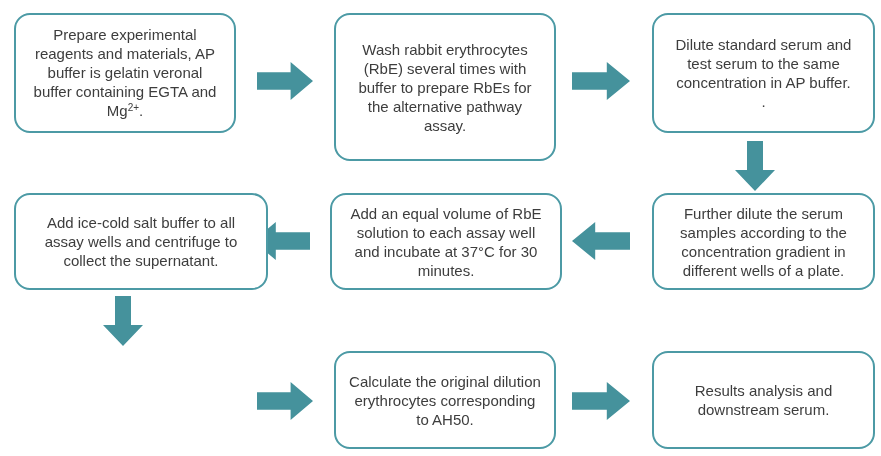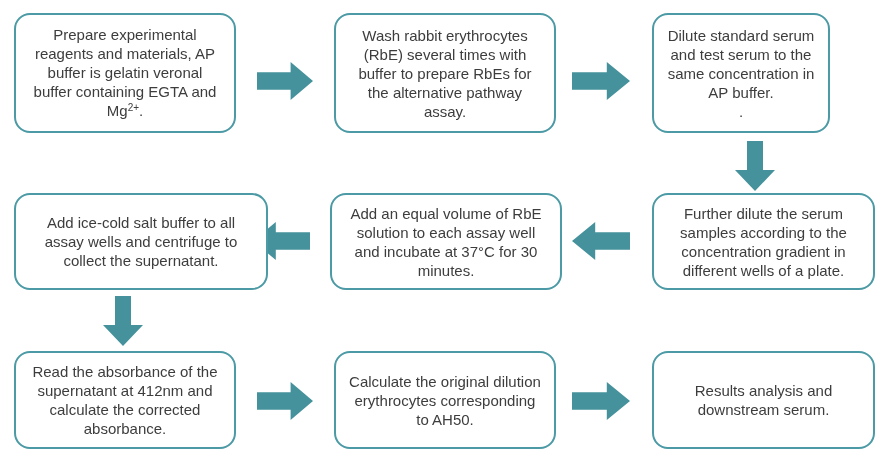"Wash rabbit erythrocytes (RbE) several" div.box { height: 120px -> 148px }
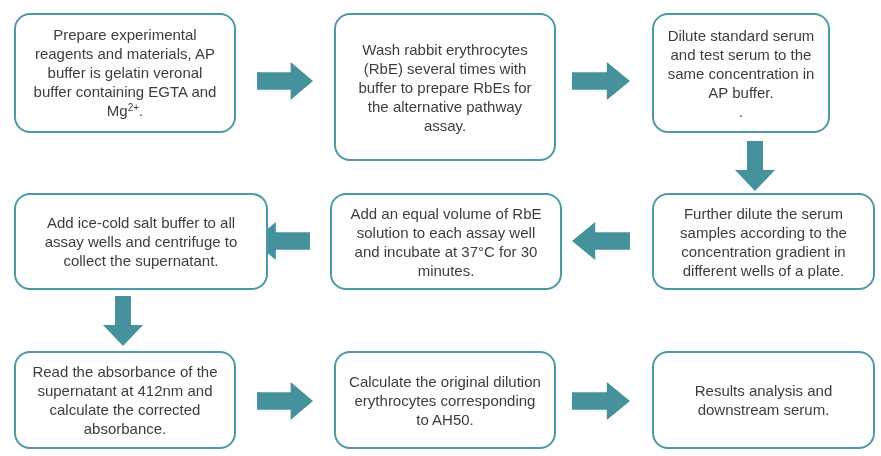"Dilute standard serum and test" div.box { width: 178px -> 223px }
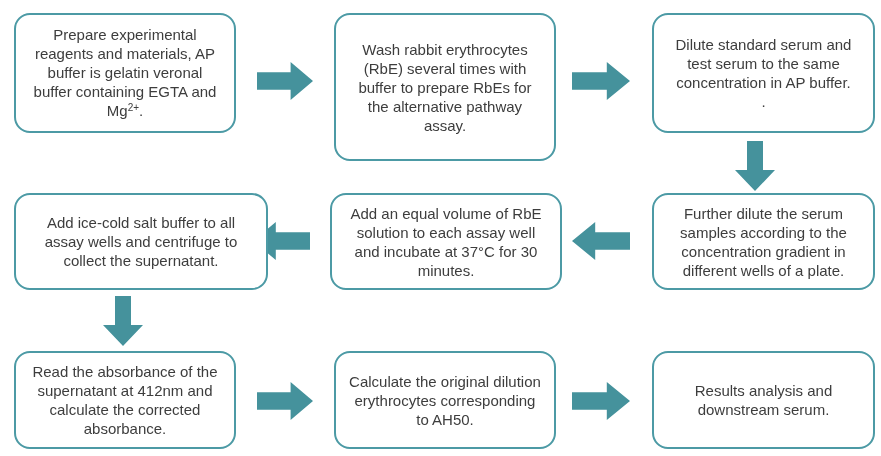"Read the absorbance of the" div.box { html: <div> <p><span>Read the absorbance of the supernatant at 412nm and calculate the corrected absorbance.</span></p> </div> -> none }
